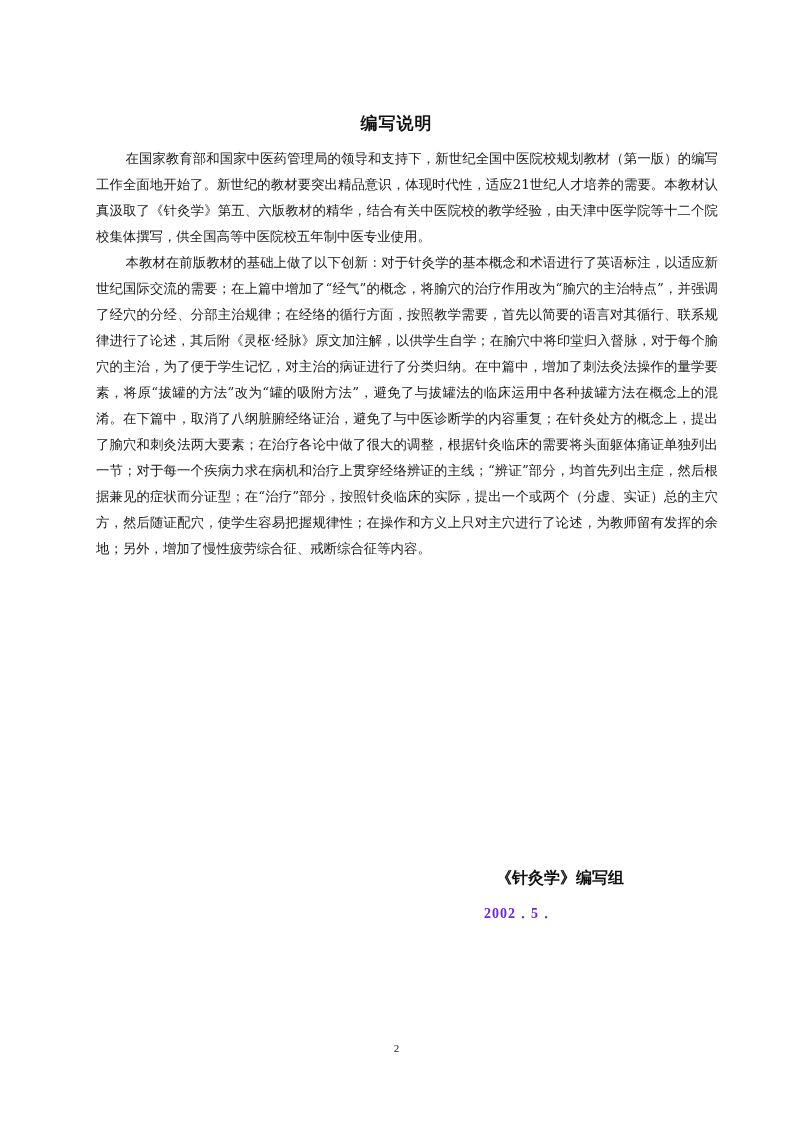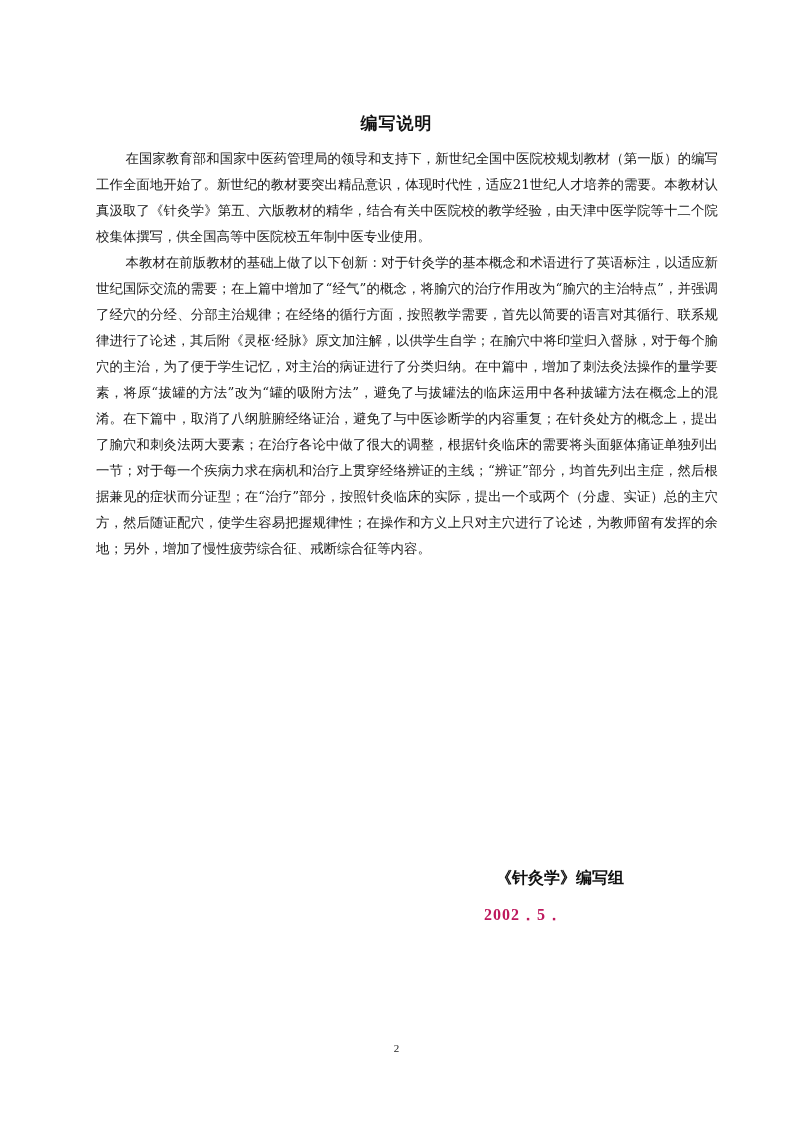"2002．5．" .date { color: #be185d -> #6d28d9; font-size: 16px -> 14px }
